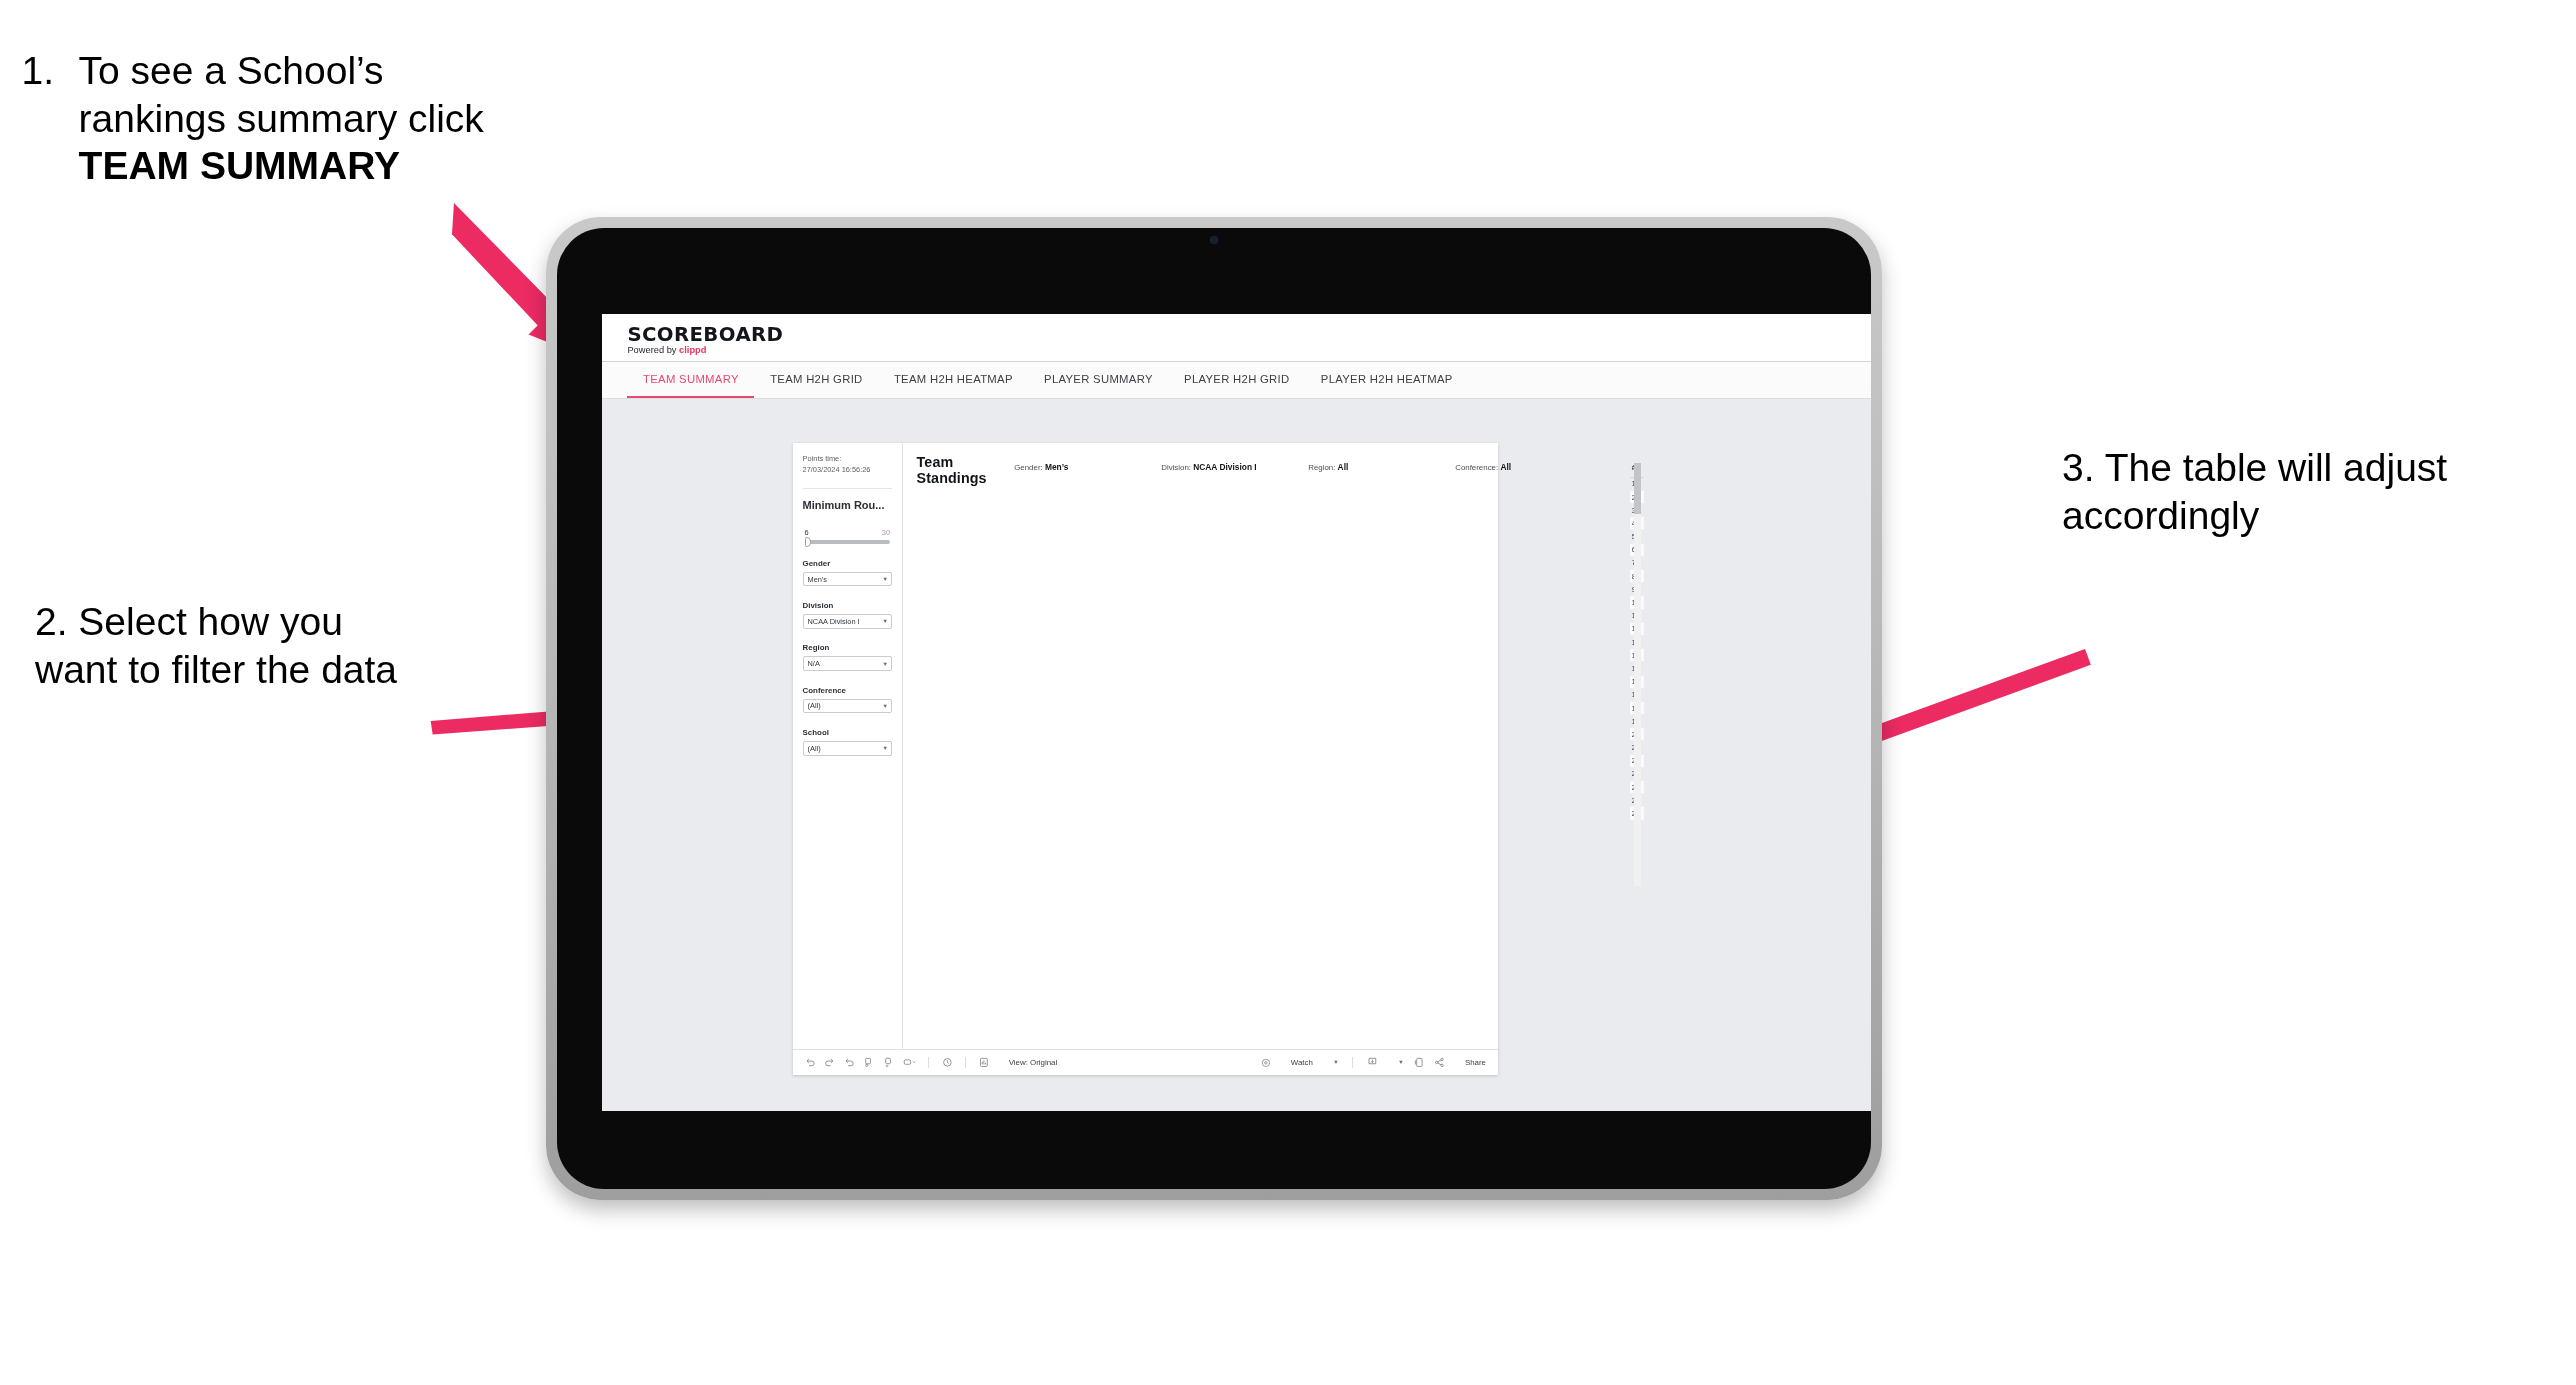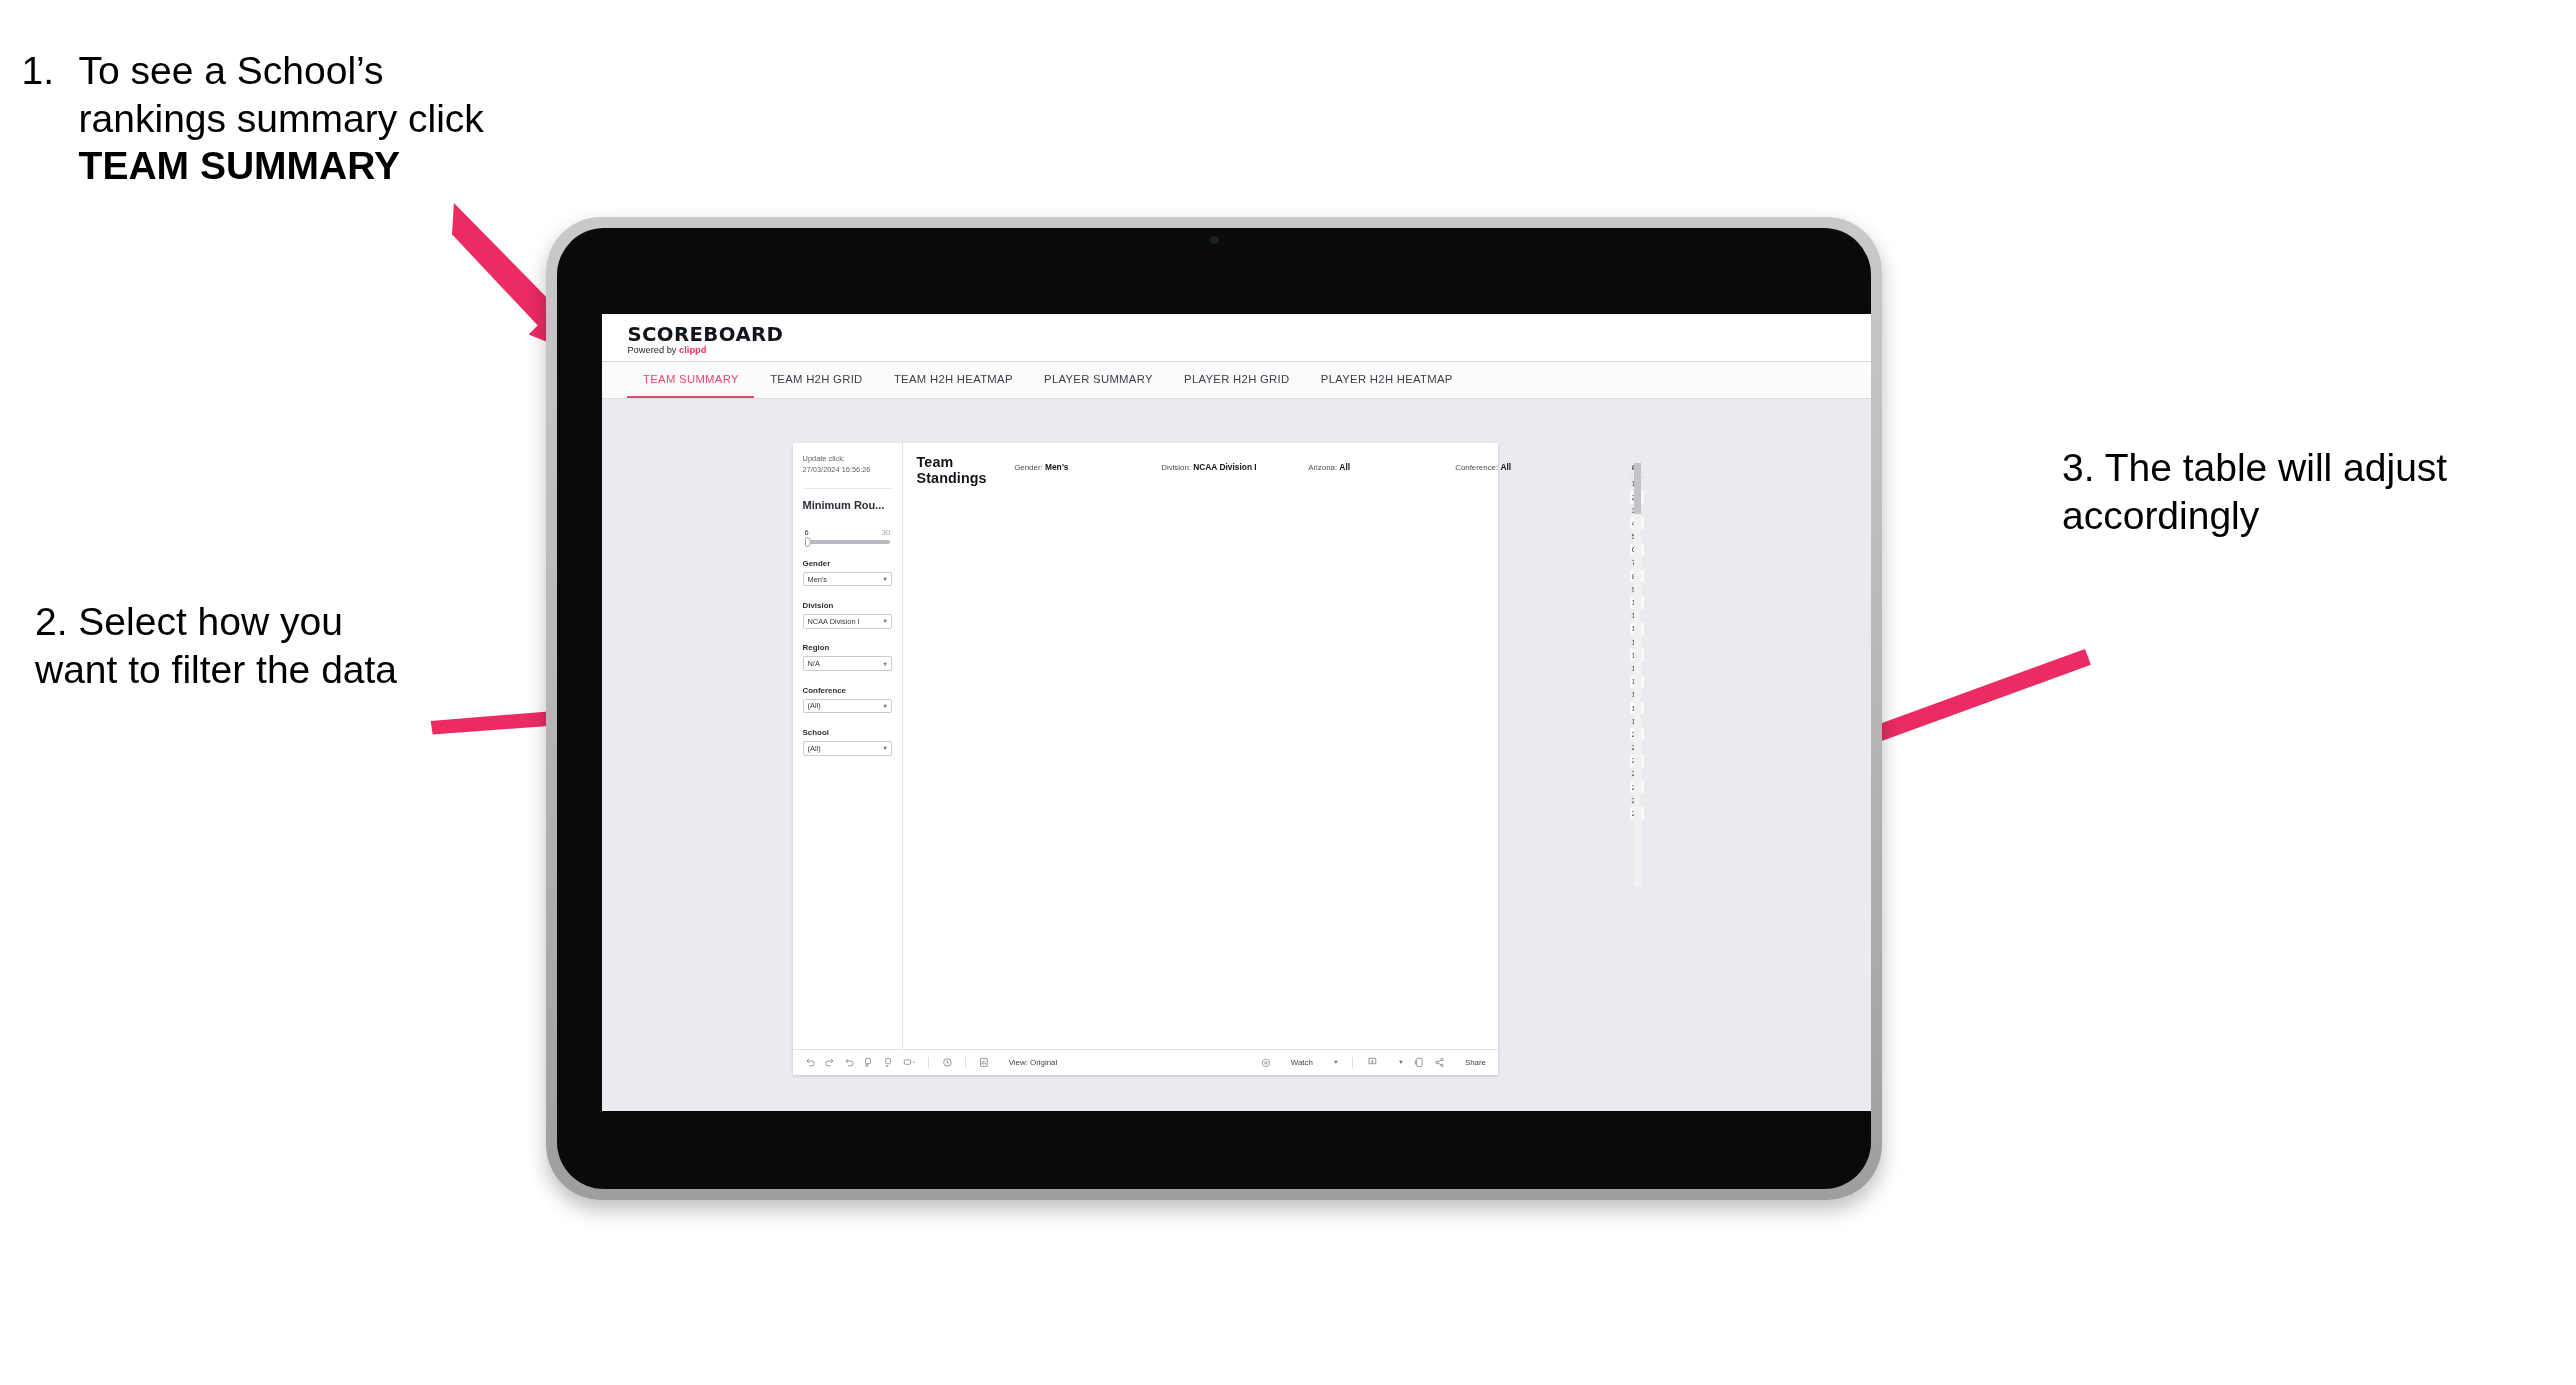"Update click:" div { text: Update click -> Points time }
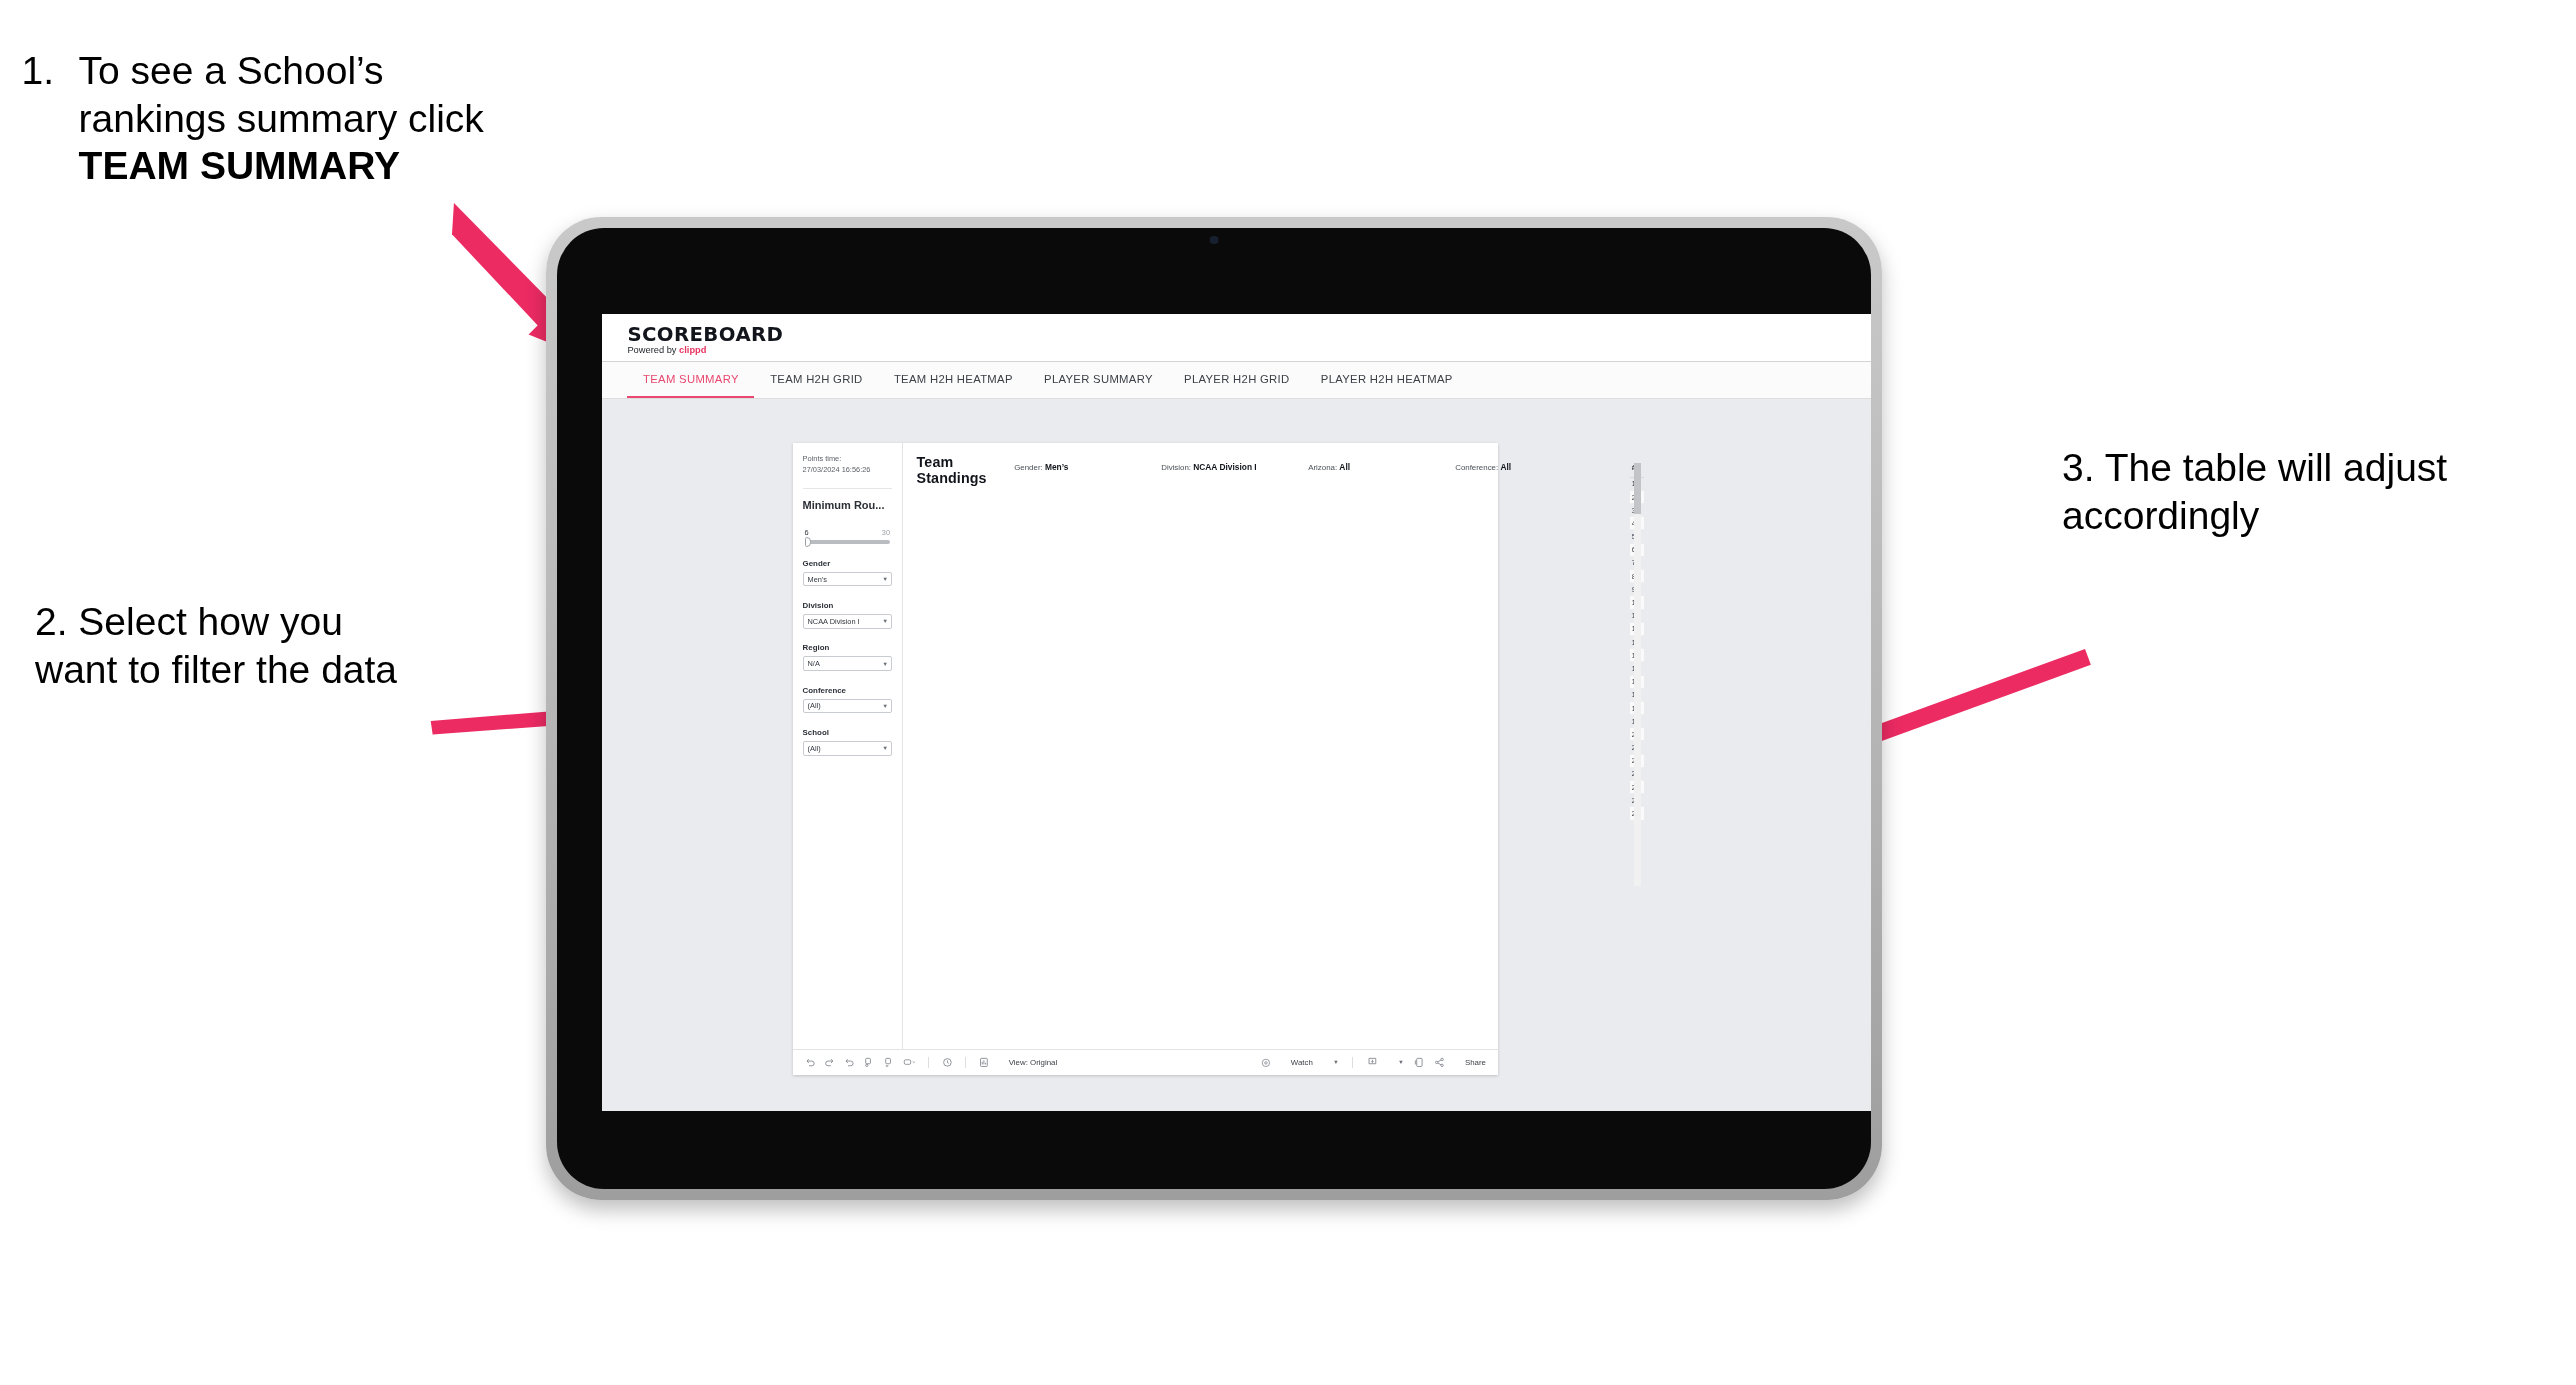"Arizona:" span { text: Arizona -> Region }
